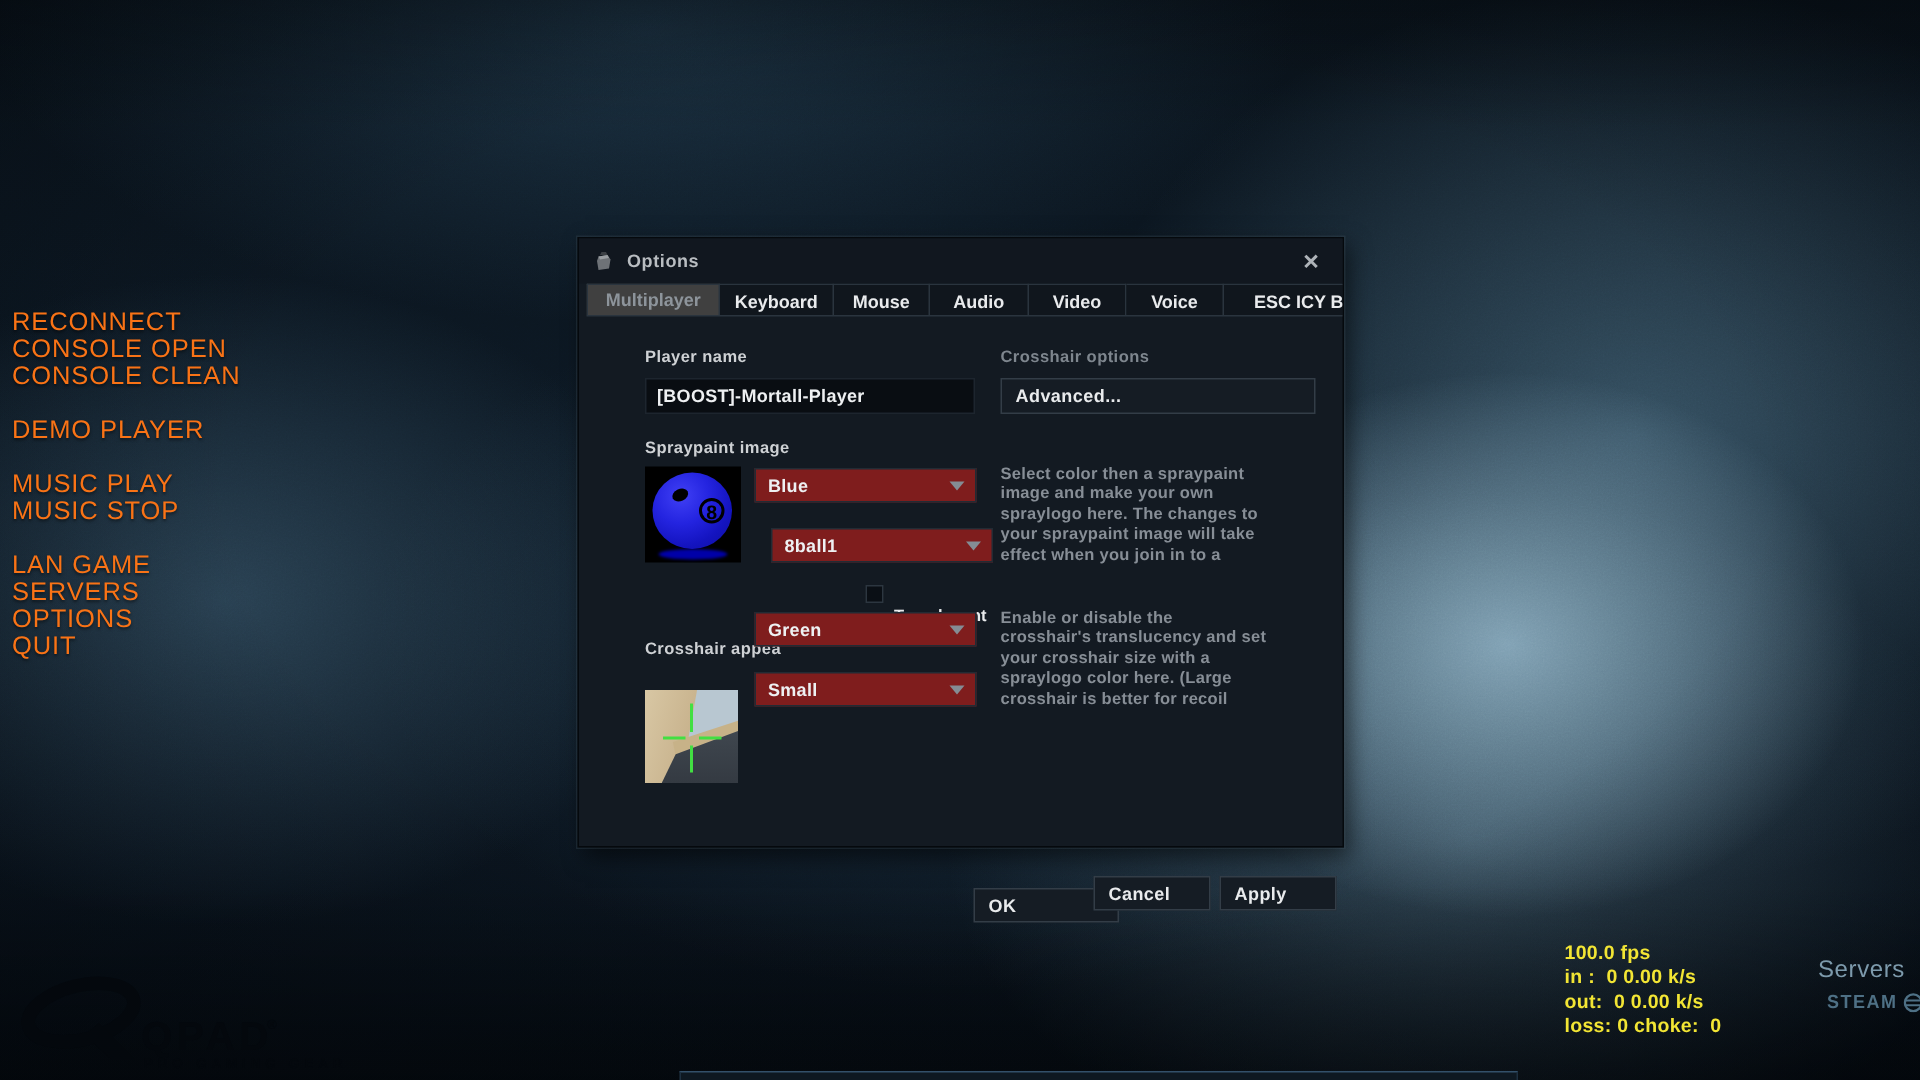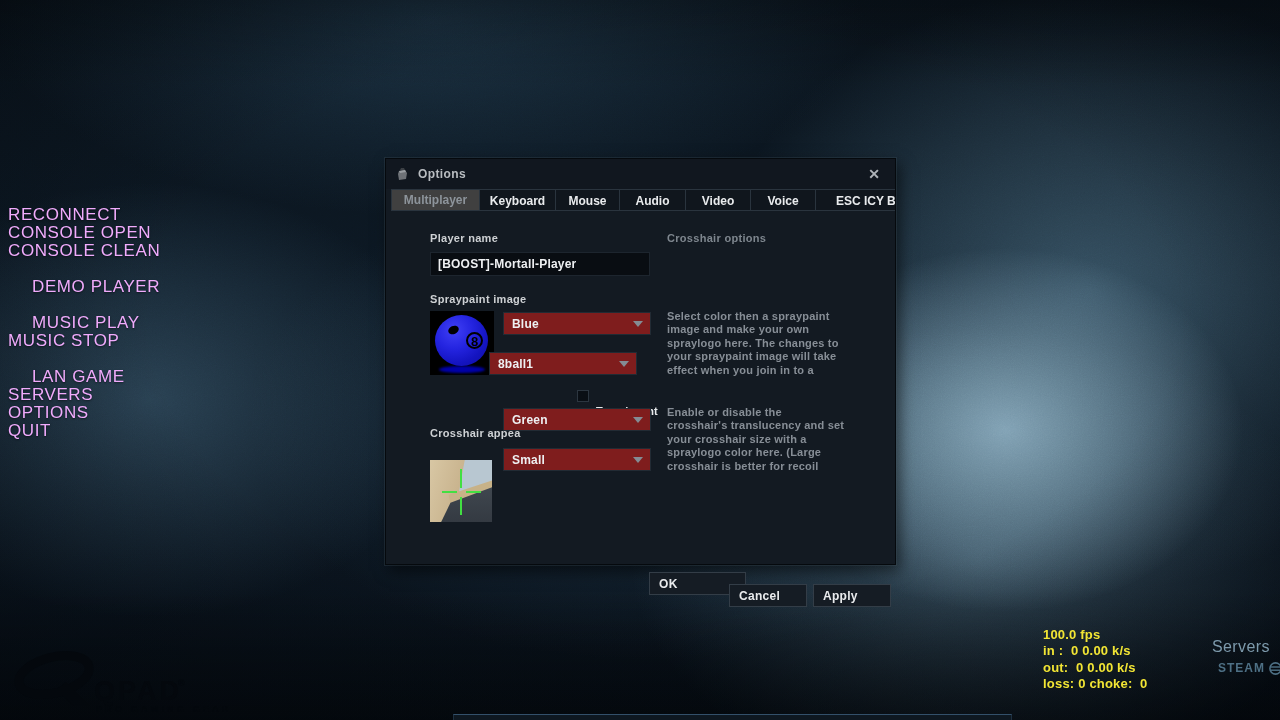"RECONNECT" .game-menu .item { color: #f0abfc -> #f97316 }
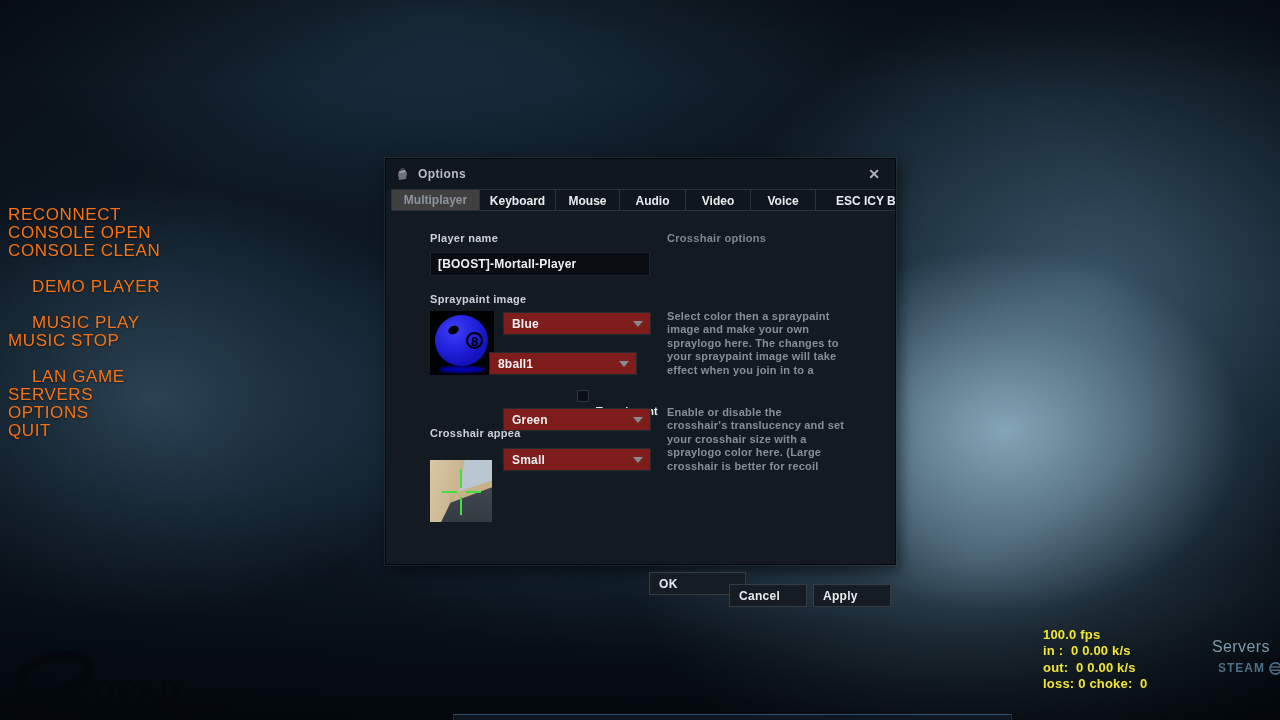"Advanced..." button.btn { html: none -> <button>Advanced...</button> }
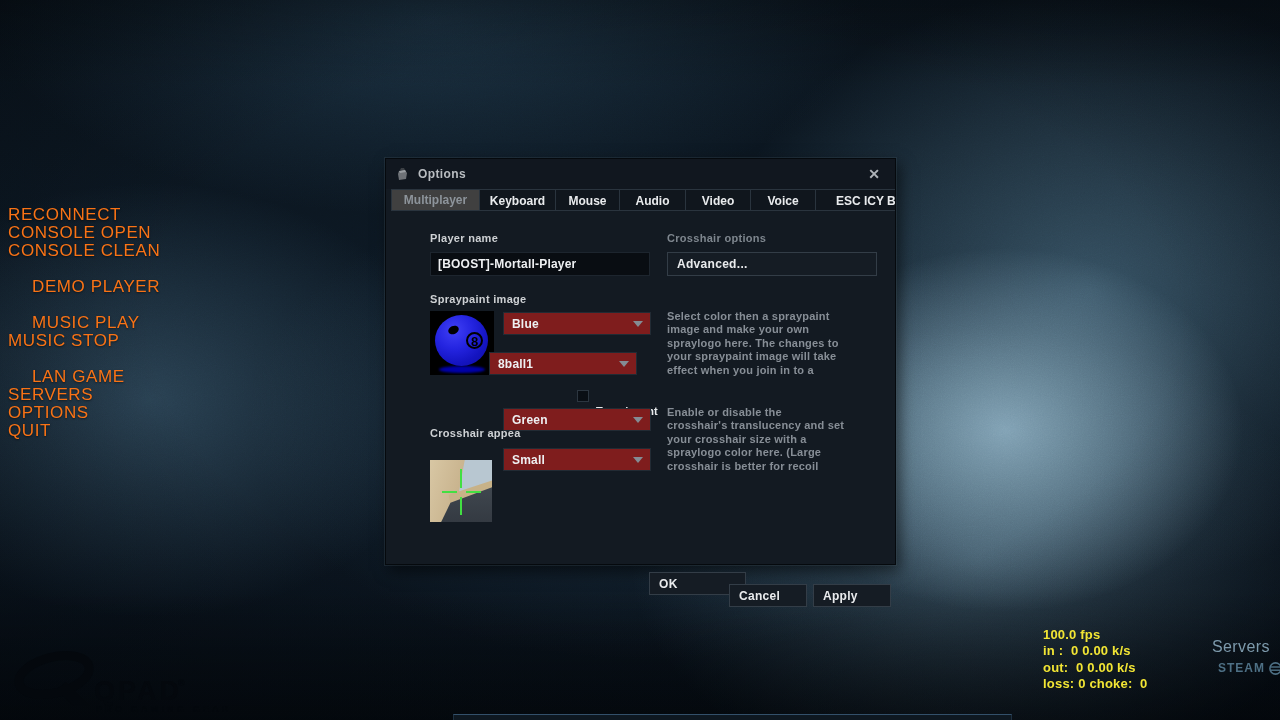"DEMO PLAYER" .game-menu .item.gap { margin-left: 24px -> none }
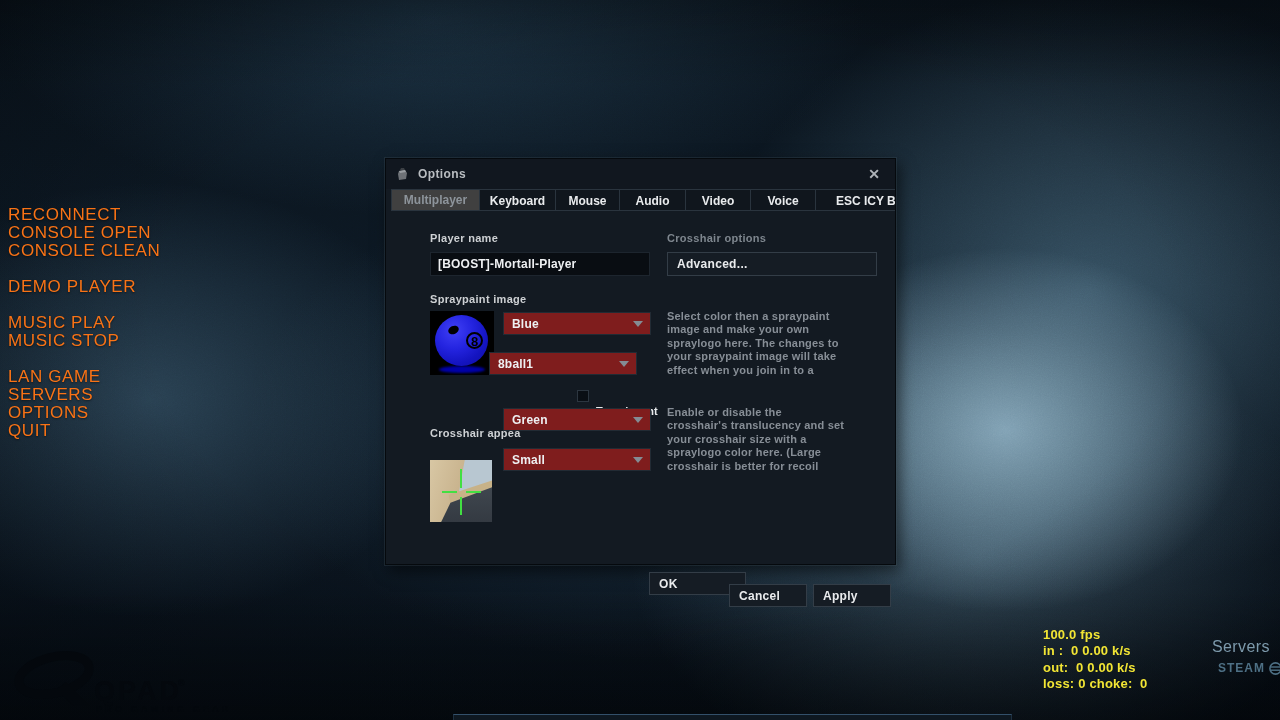"8ball1" div.dropdown { left: 103px -> 128px }
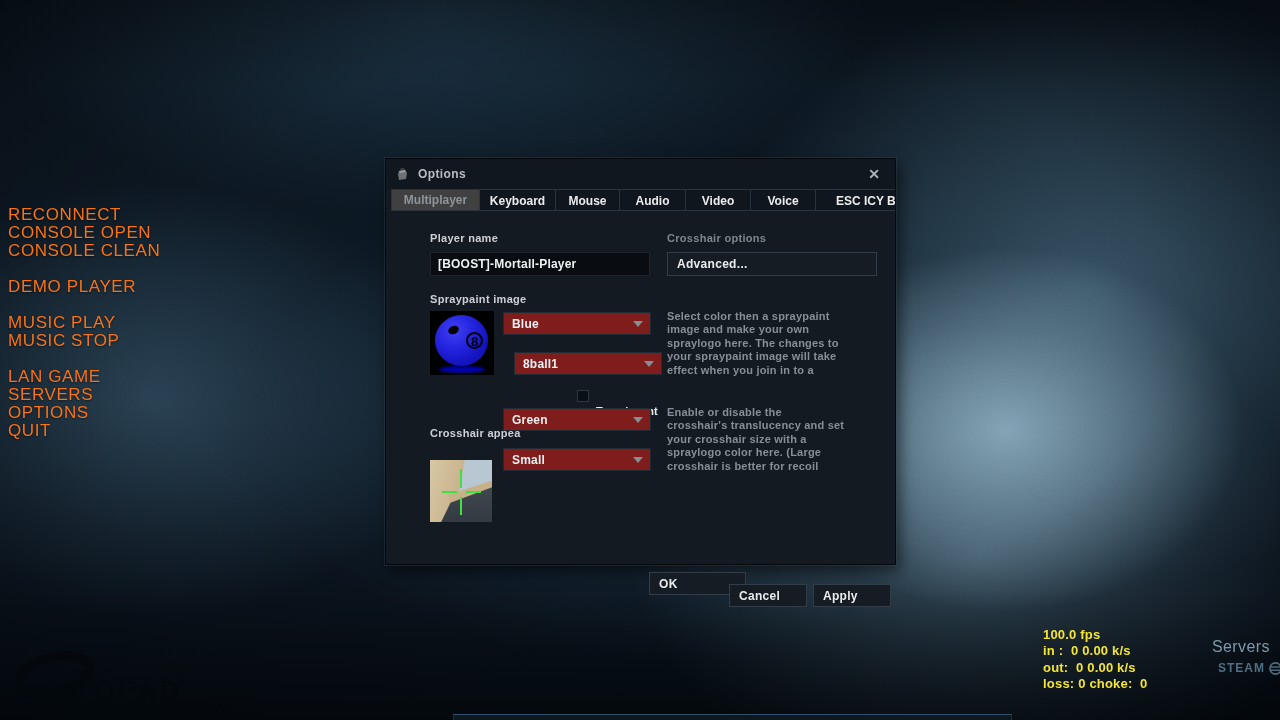"OK" button.btn { top: 360px -> 380px }
